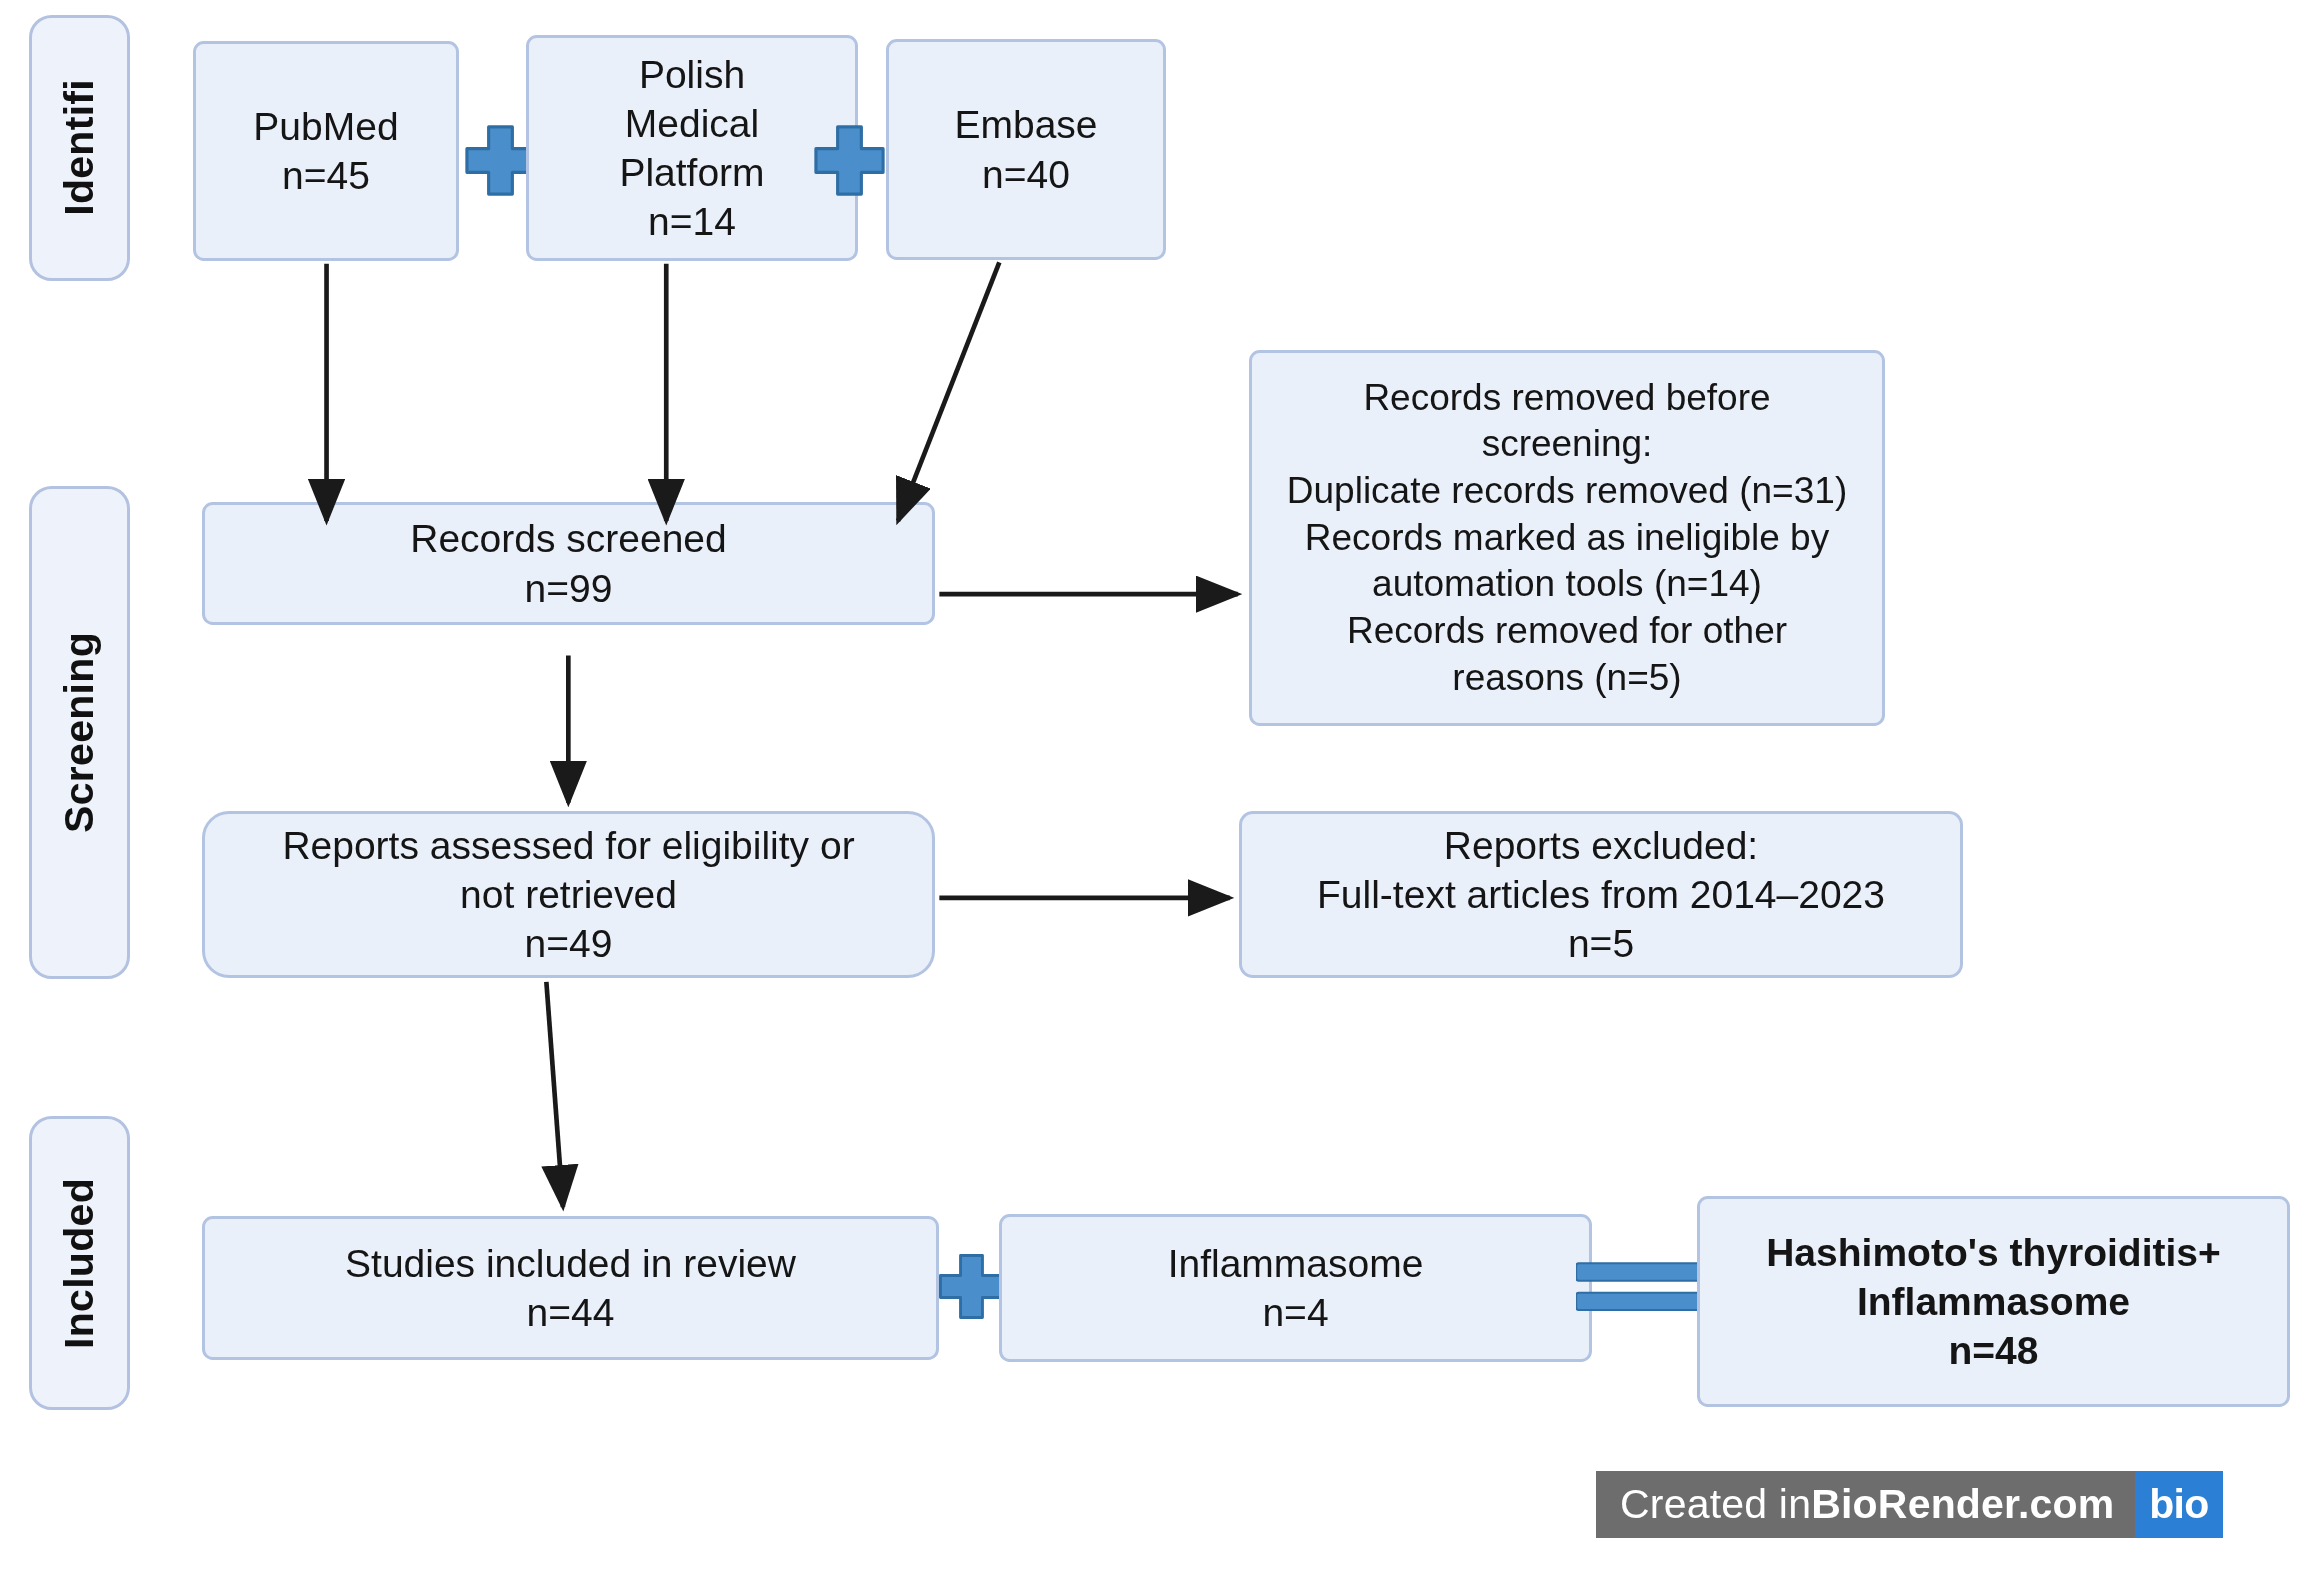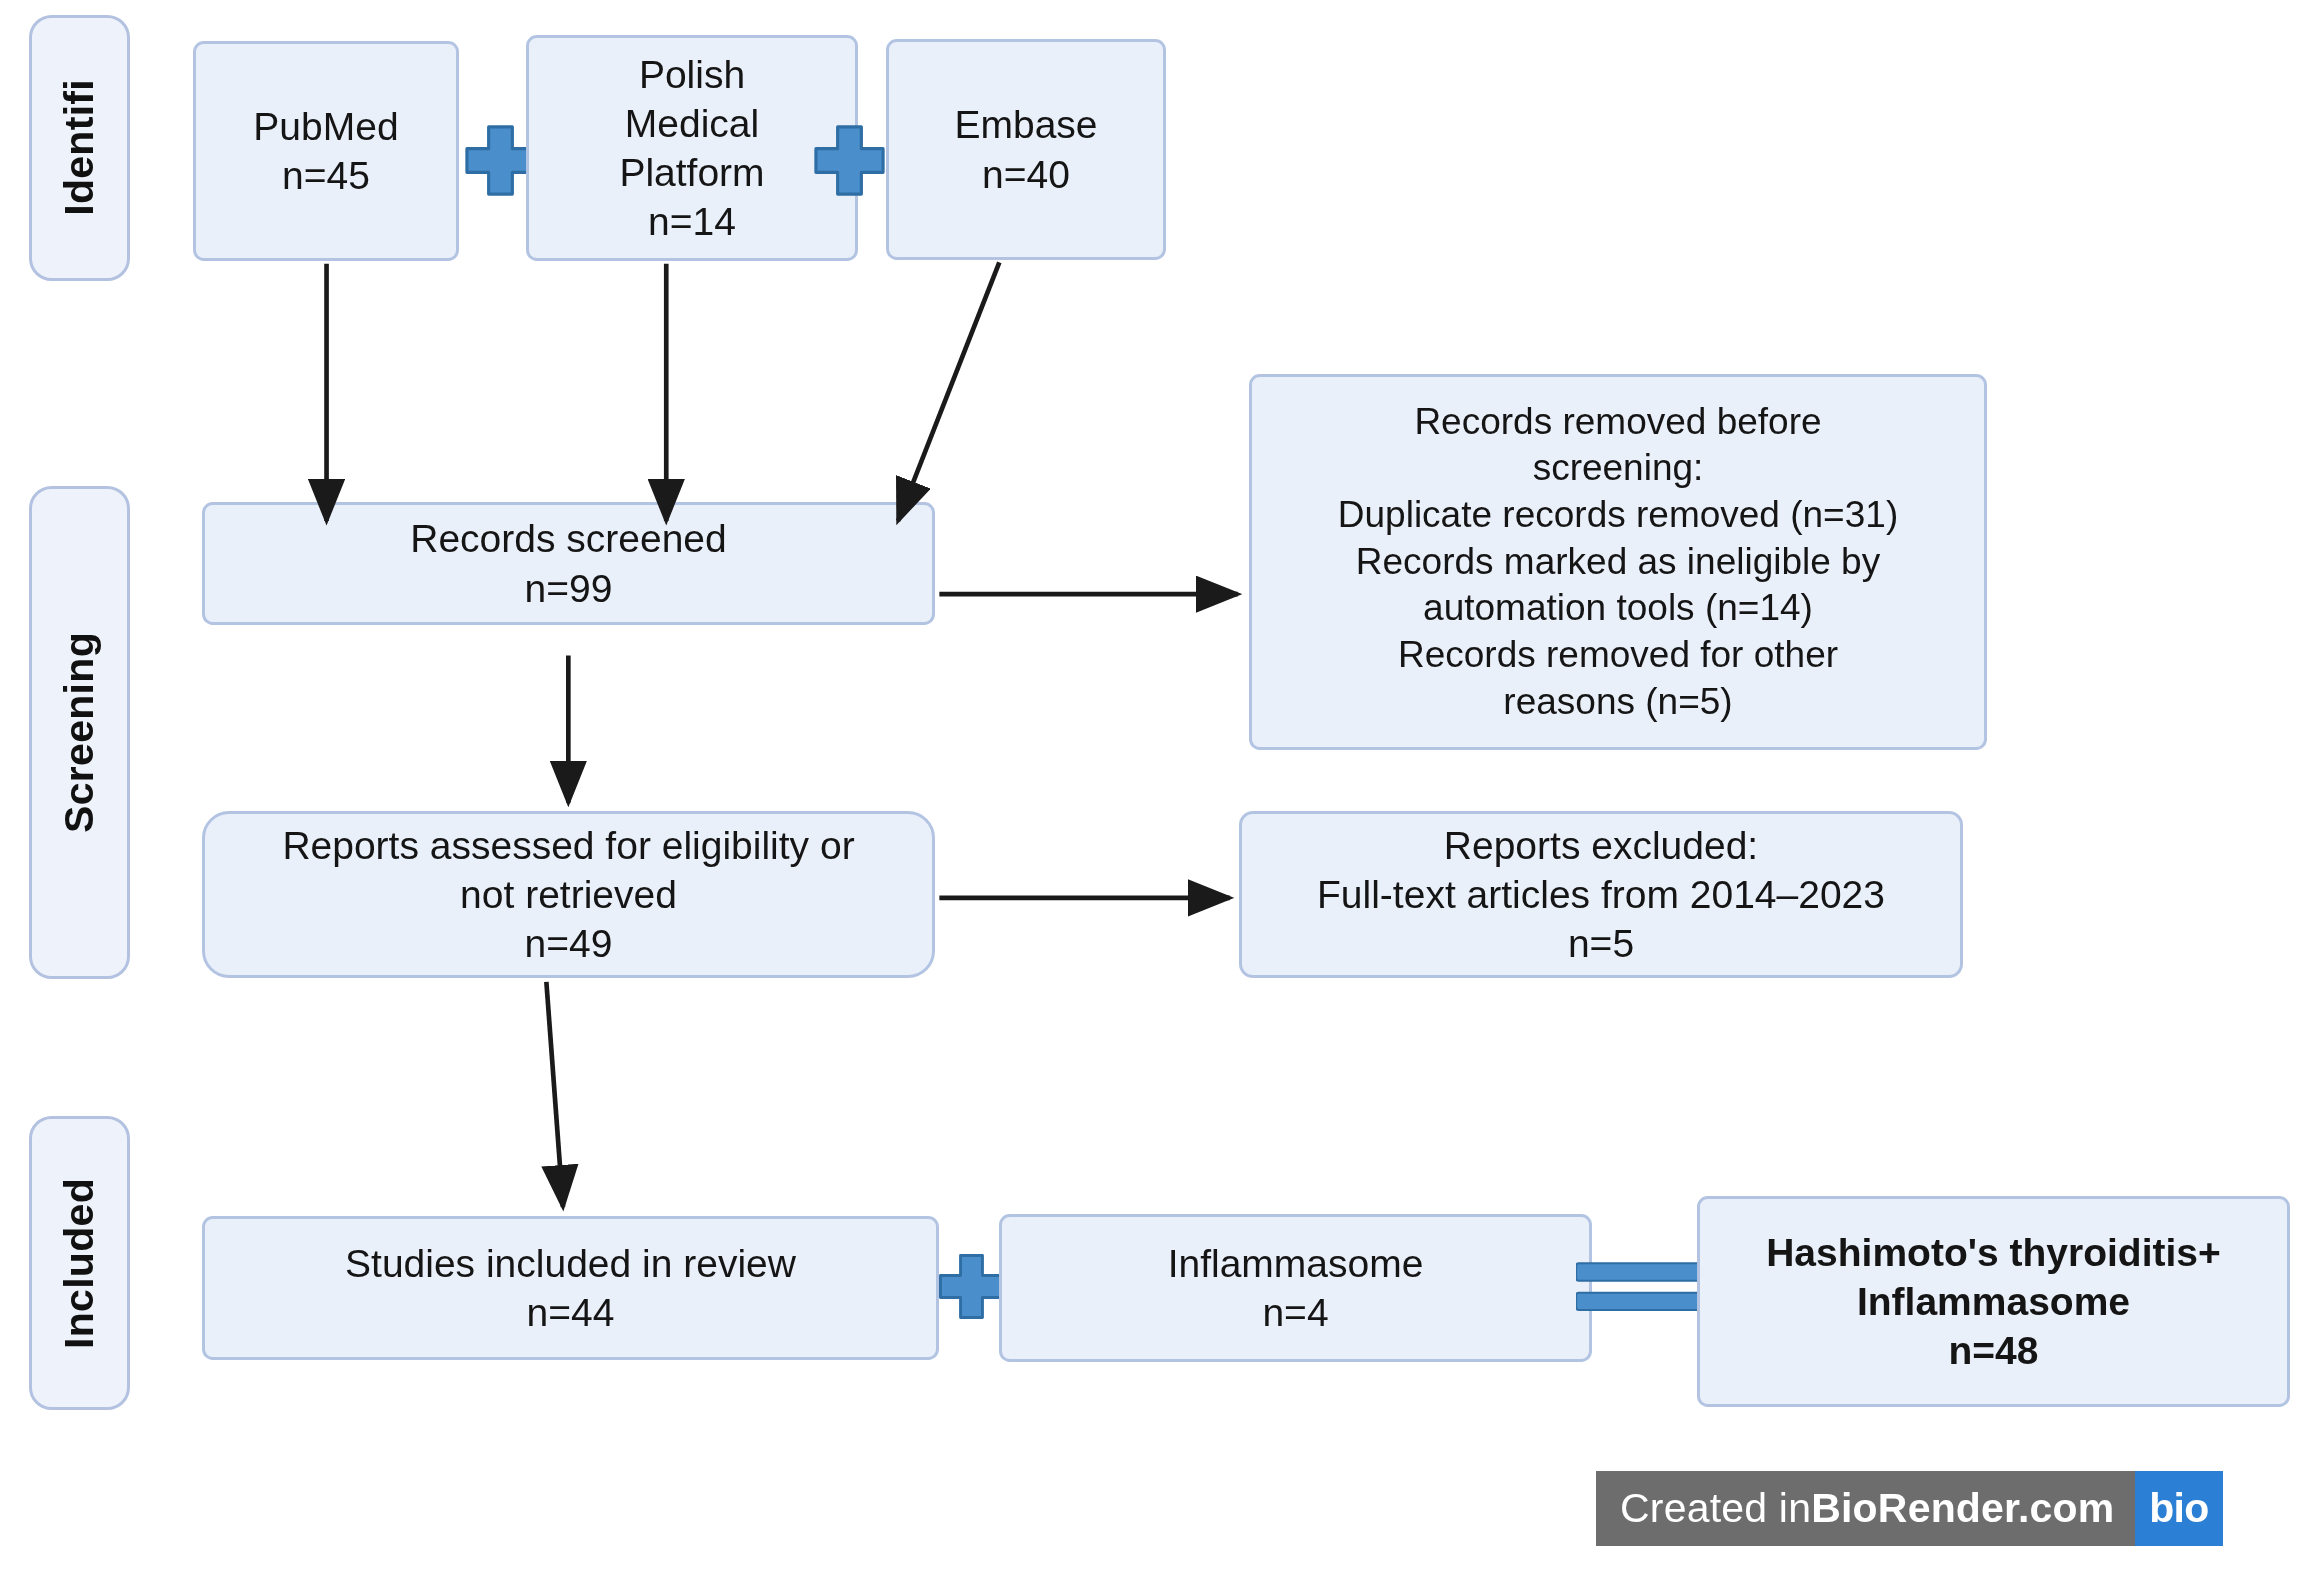"Records removed before" div.node { top: 374px -> 350px; width: 738px -> 636px }
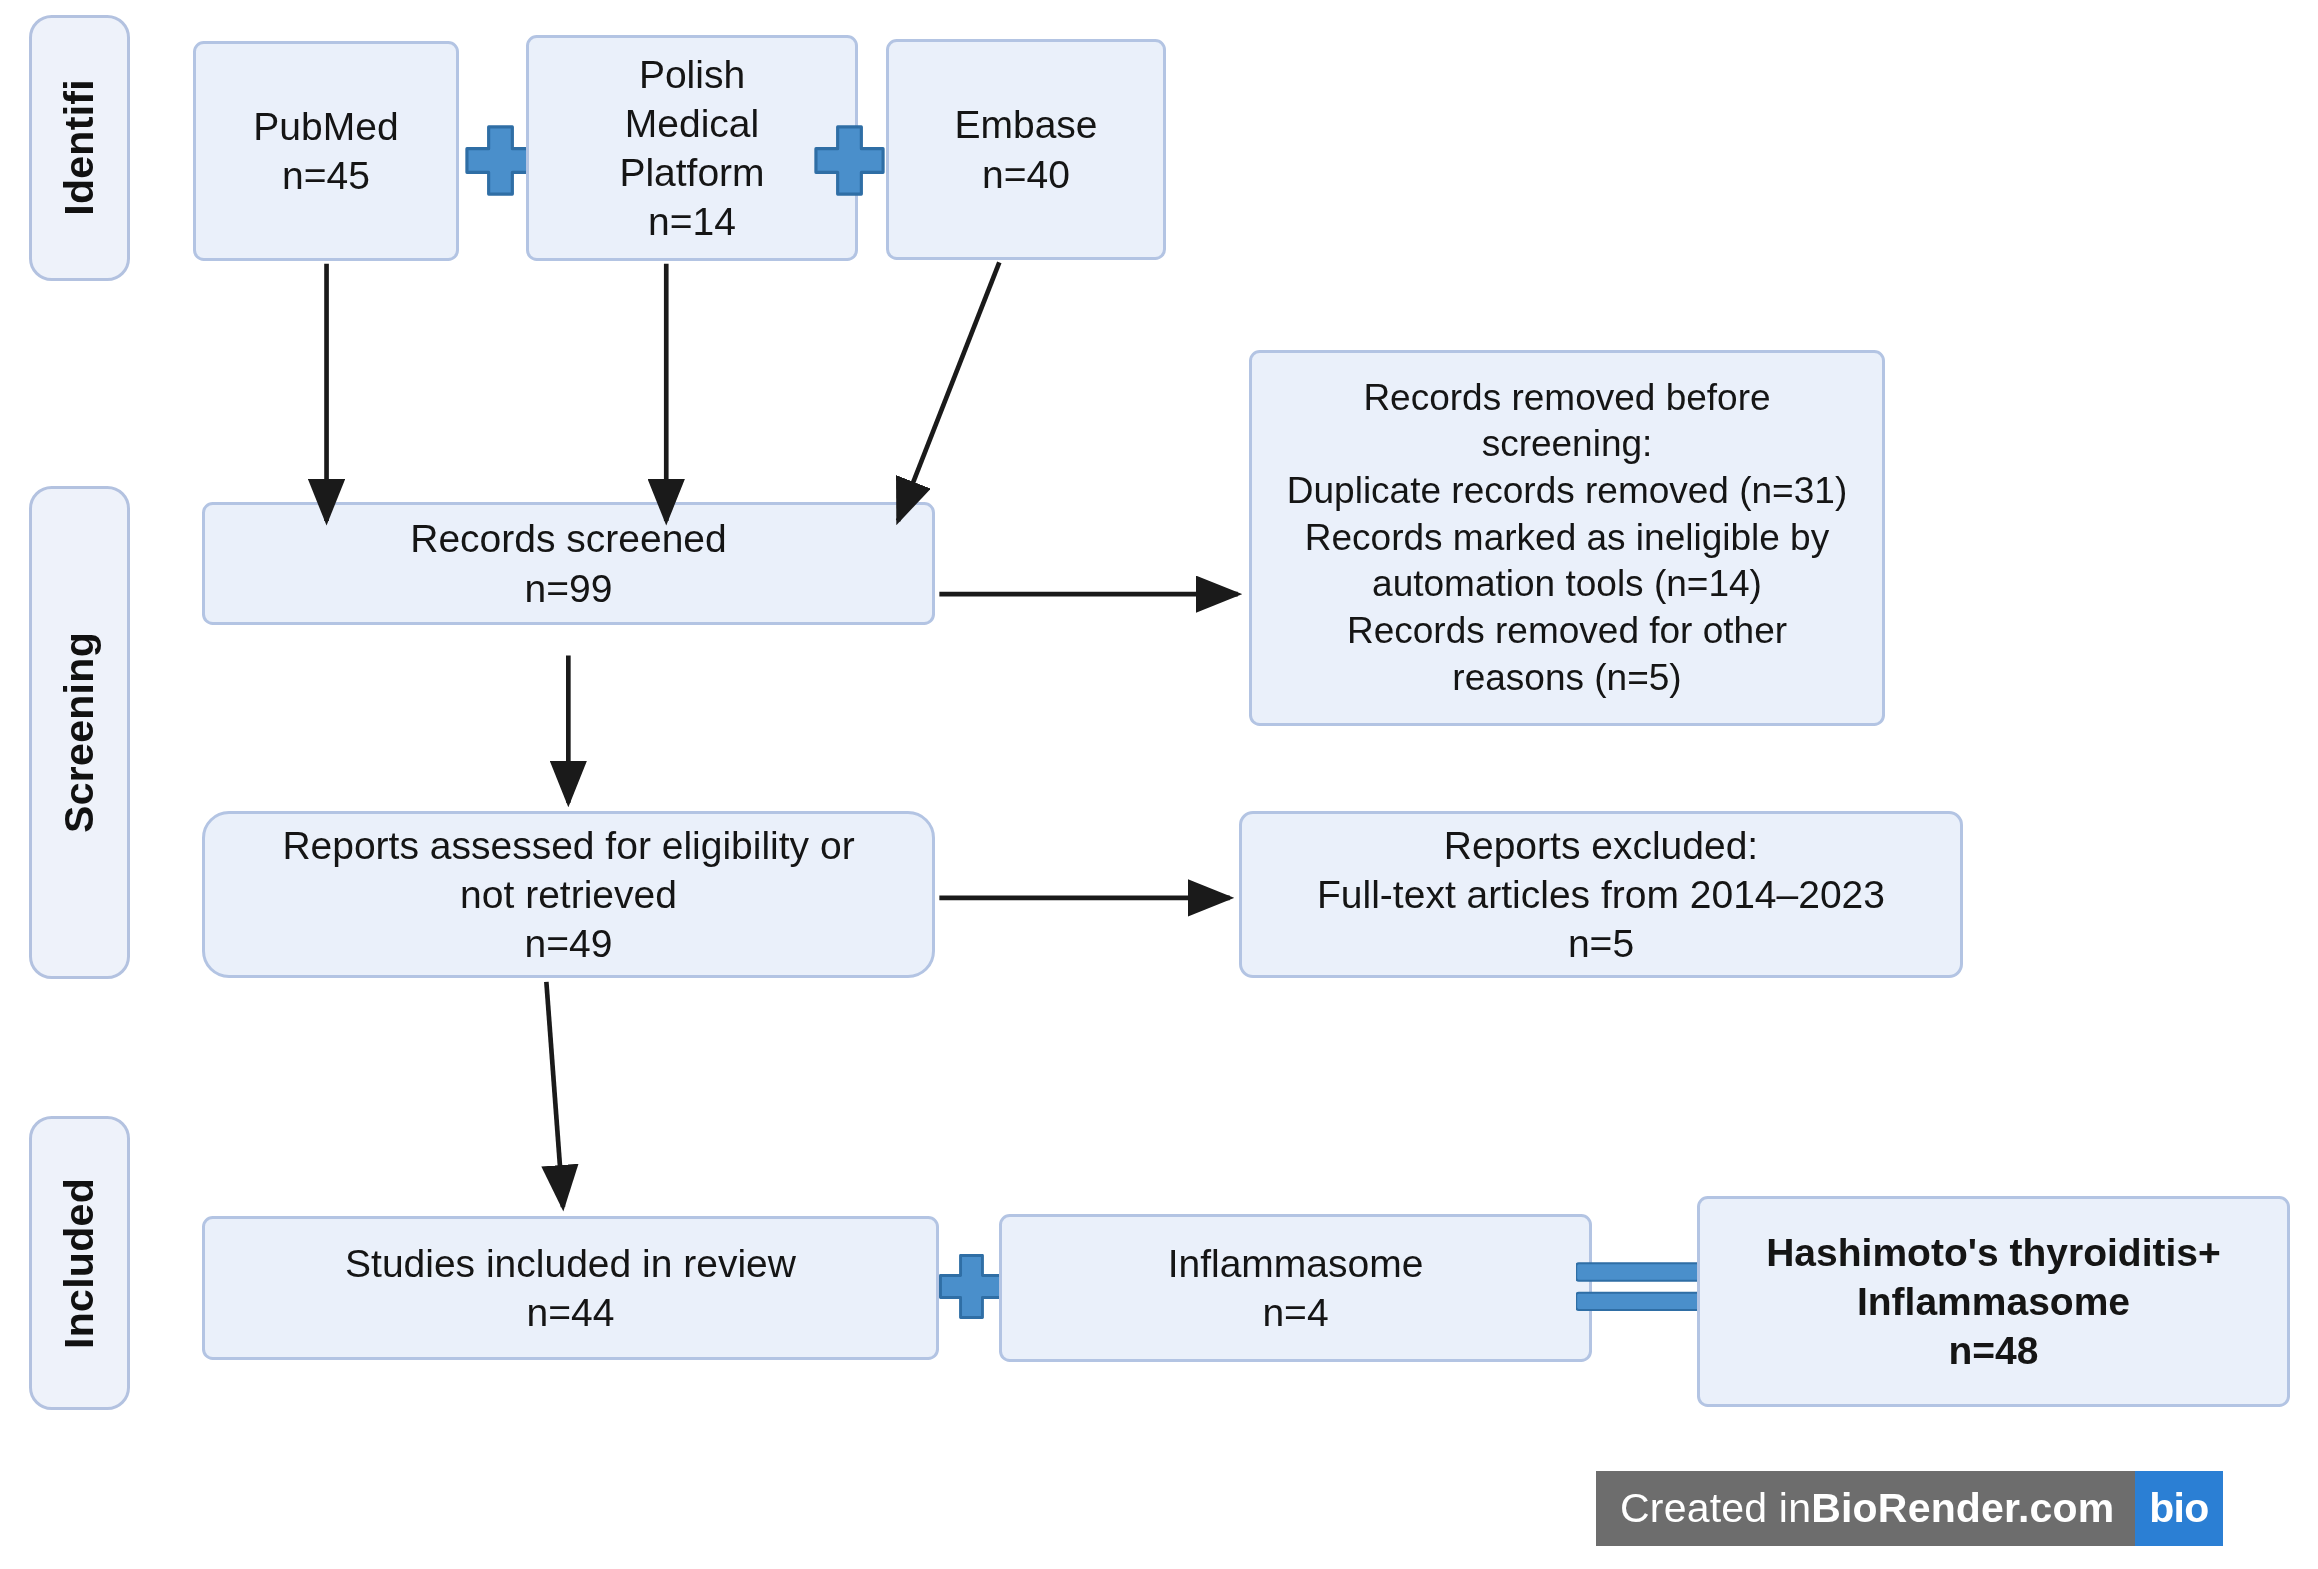"Created in" #biorender { height: 75px -> 67px }
